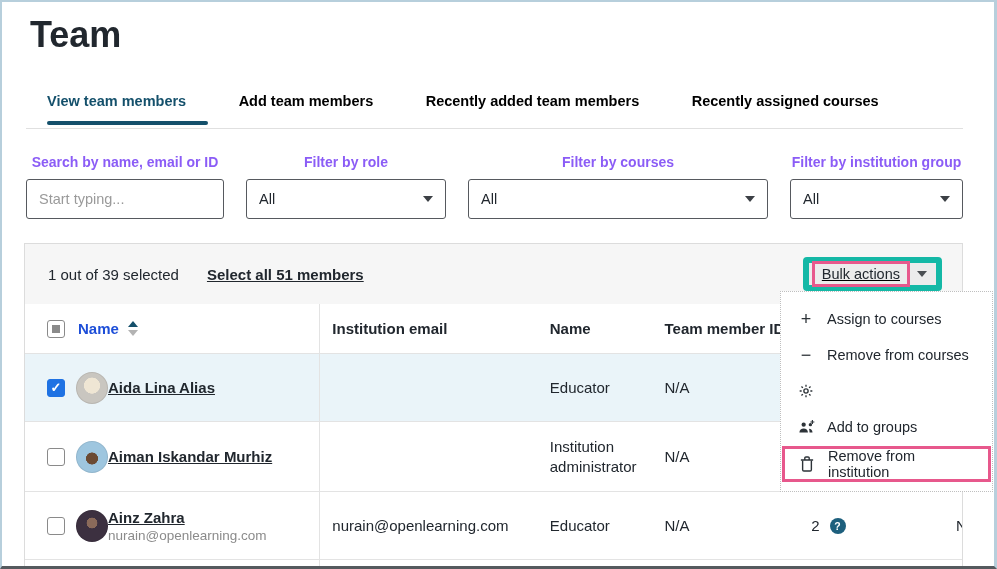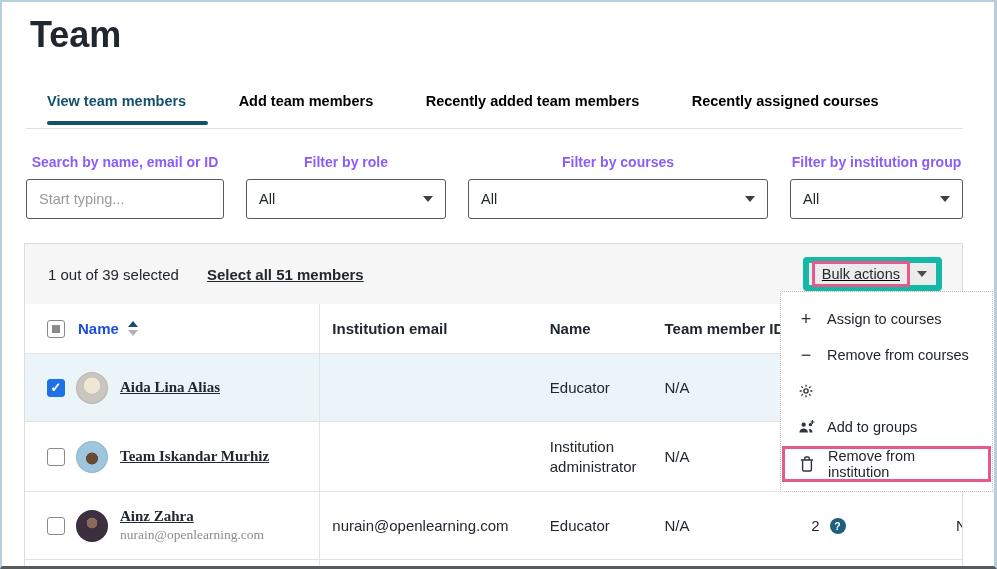"Aida Lina Alias" .name-block { font-family: Liberation Serif, serif -> none; margin-left: 12px -> none }
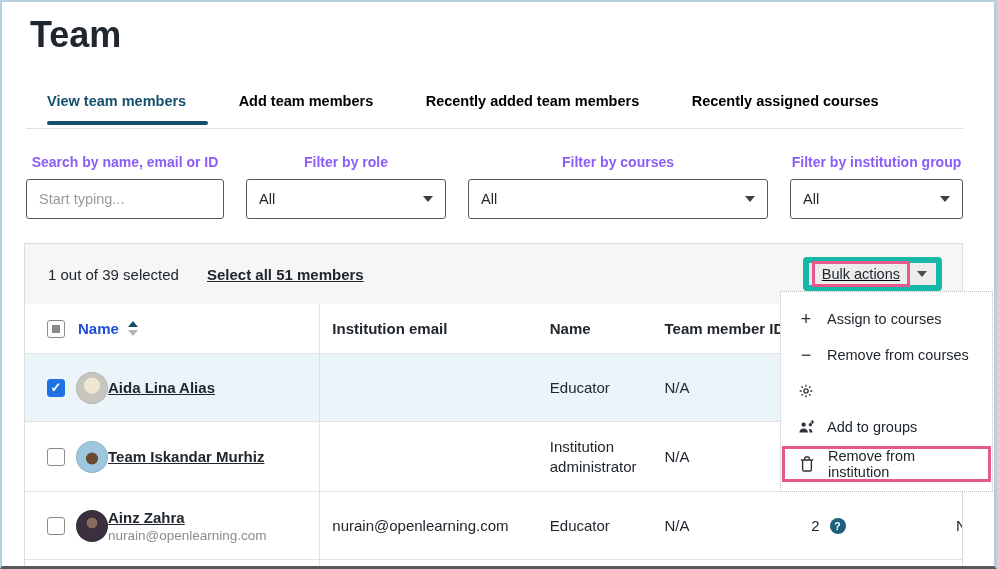"Team Iskandar Murhiz" a.member-name { text: Team -> Aiman }
